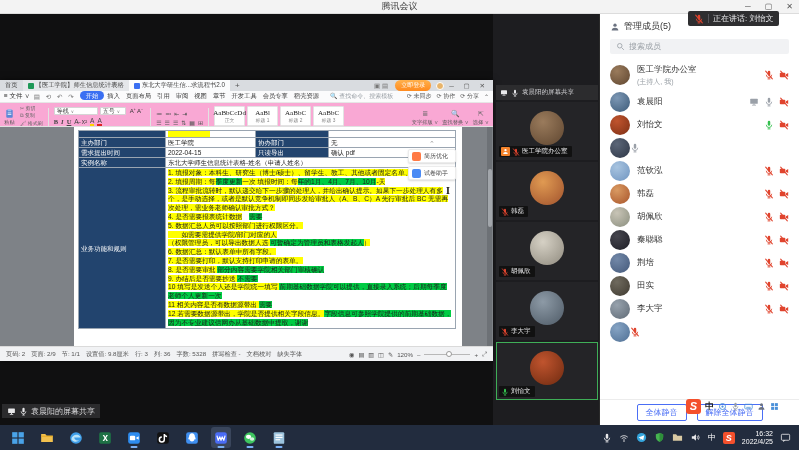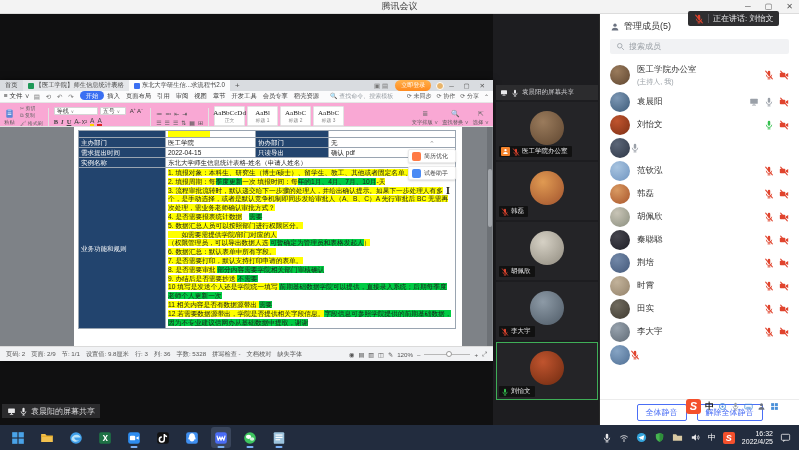"时霄" div.p-row { html: <div> <span></span> <span> <div>时霄</div> </span> <span> <span> <svg> <rect></rect> <path></path> <path></path> <line></line> </svg> </span> <span> <svg> <rect></rect> <path></path> <line></line> </svg> </span> </span> </div> -> none }
